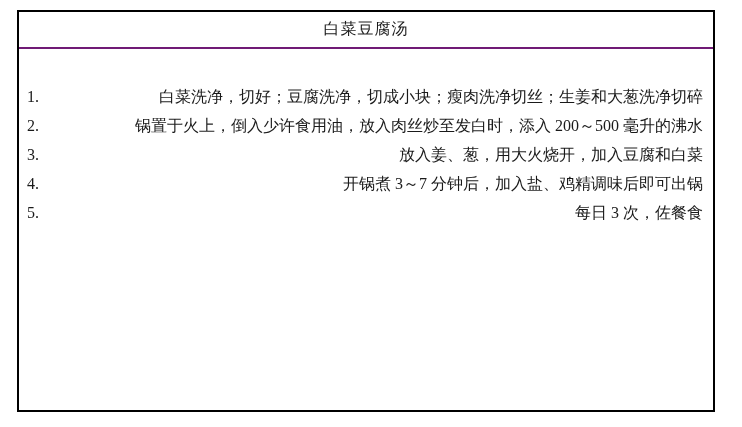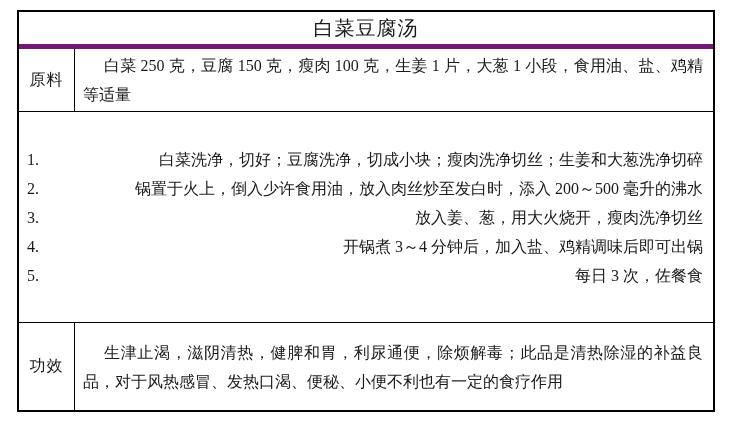"白菜豆腐汤" .title-row { border-bottom: 5px solid #701a75 -> 2px solid #701a75; font-size: 20px -> 16px }
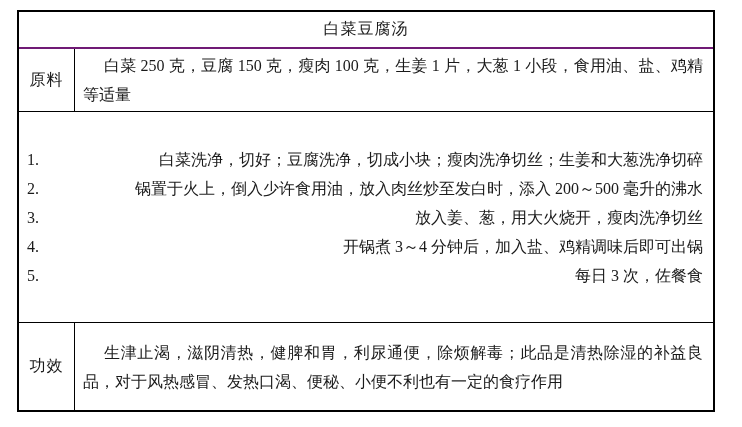"原料" div.t-row { html: <div> <div>原料</div> <div> <div>白菜 250 克，豆腐 150 克，瘦肉 100 克，生姜 1 片，大葱 1 小段，食用油、盐、鸡精等适量</div> </div> </div> -> none }
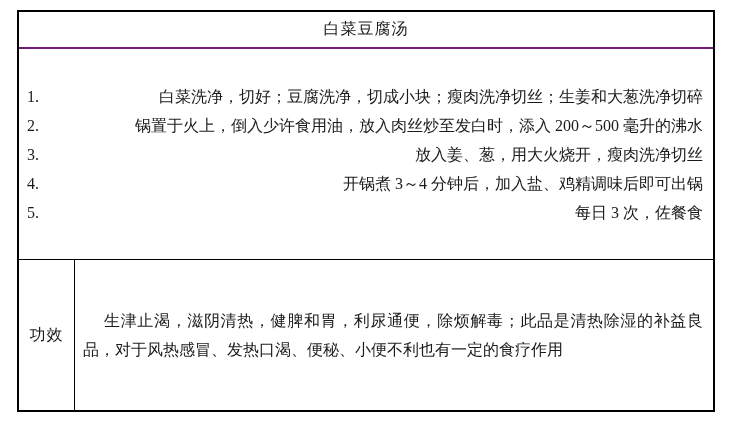"放入姜、葱，用大火烧开，瘦肉洗净切丝" span.step-text { text: 瘦肉洗净切丝 -> 加入豆腐和白菜 }
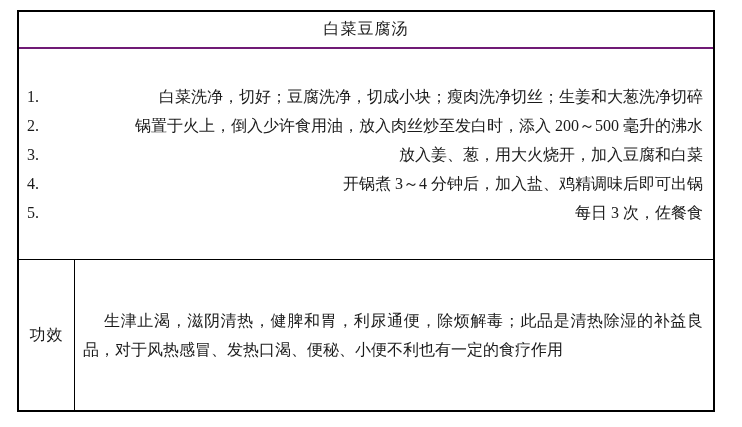"开锅煮 3～4 分钟后，加入盐、鸡精调味后即可出锅" span.step-text { text: 4 -> 7 }
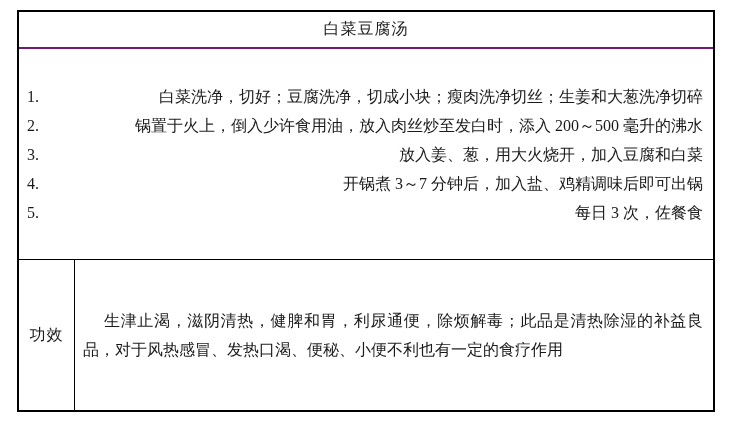"功效" div.t-row { html: <div> <div>功效</div> <div> <div>生津止渴，滋阴清热，健脾和胃，利尿通便，除烦解毒；此品是清热除湿的补益良品，对于风热感冒、发热口渴、便秘、小便不利也有一定的食疗作用</div> </div> </div> -> none }
